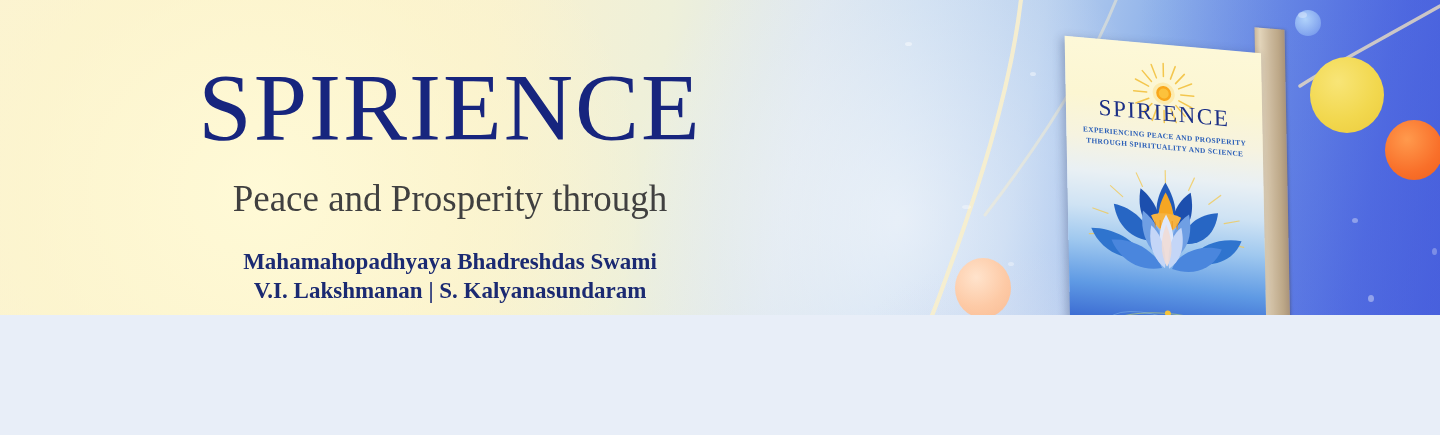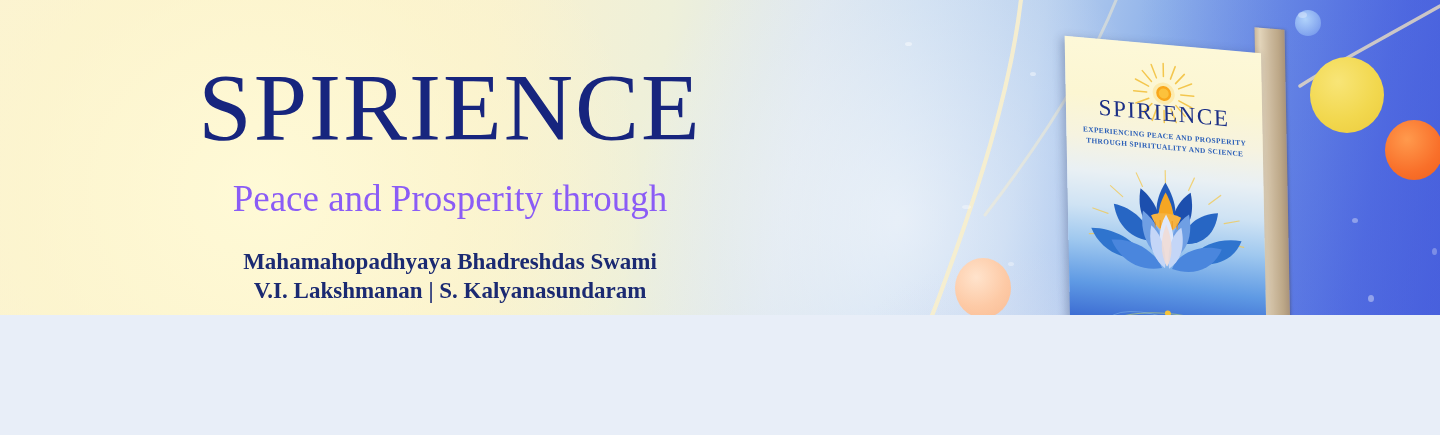"Peace and Prosperity through" .subtitle { color: #8b5cf6 -> #404040 }
